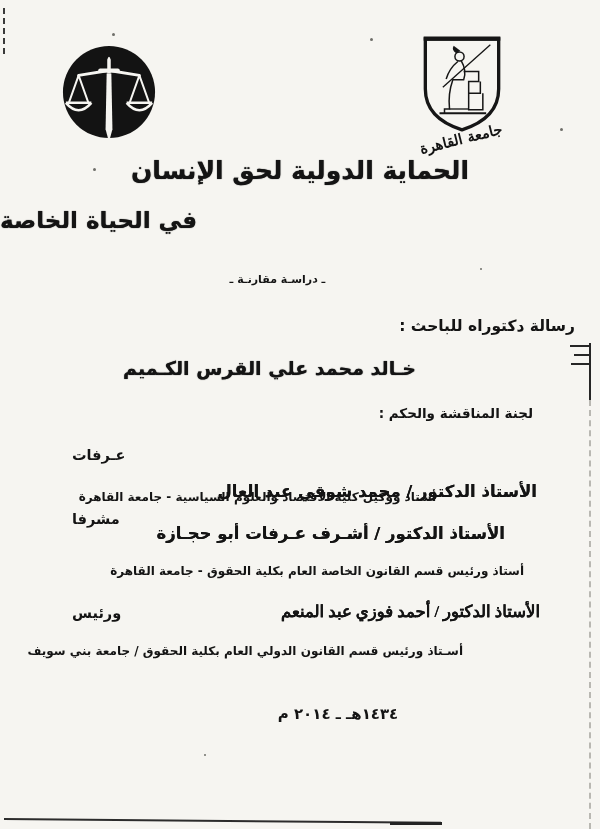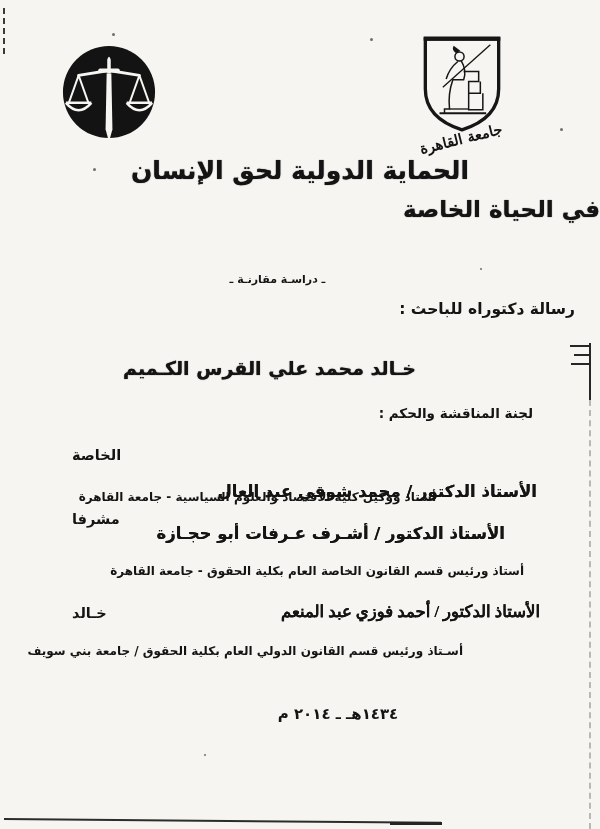"في الحياة الخاصة" .title2 { text-align: right -> left; top: 196px -> 207px }
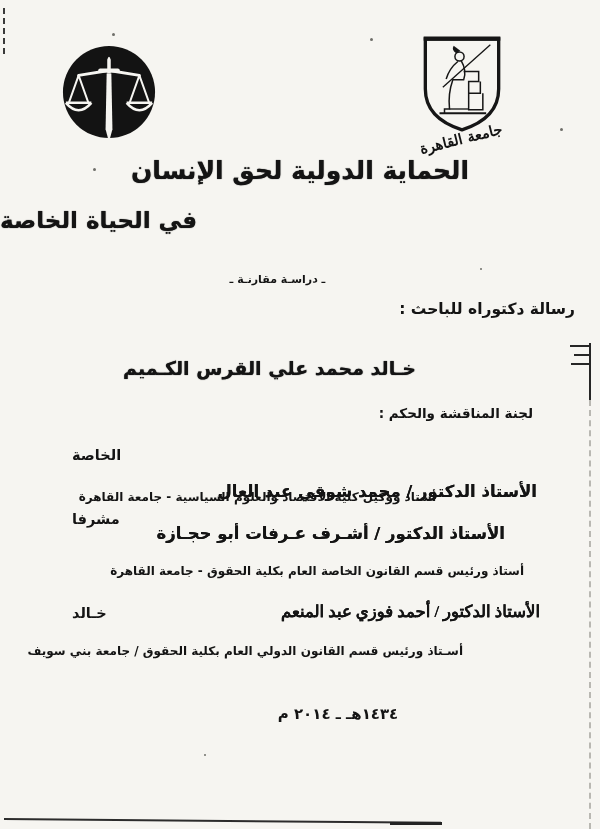"رسالة دكتوراه للباحث :" .thesis-label { top: 300px -> 317px }
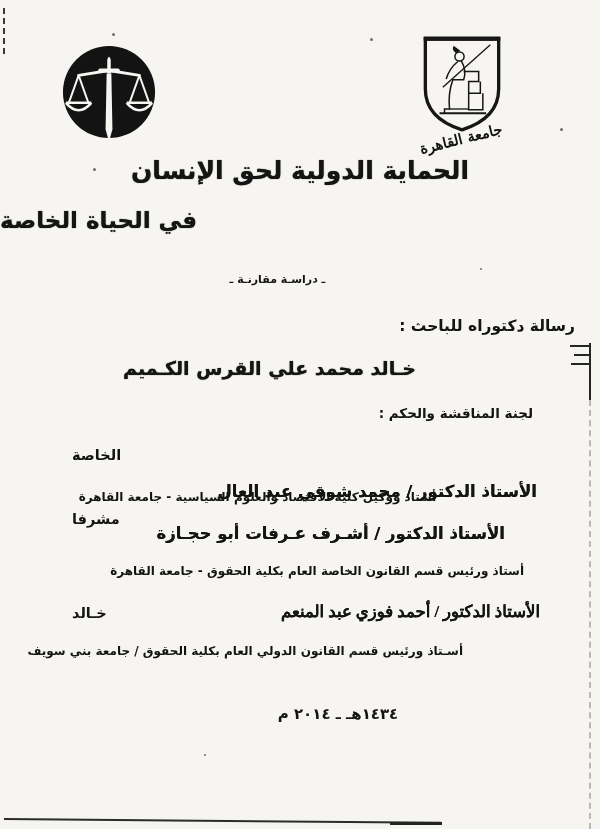"الخاصة" span.abs { text: الخاصة -> عـرفات }
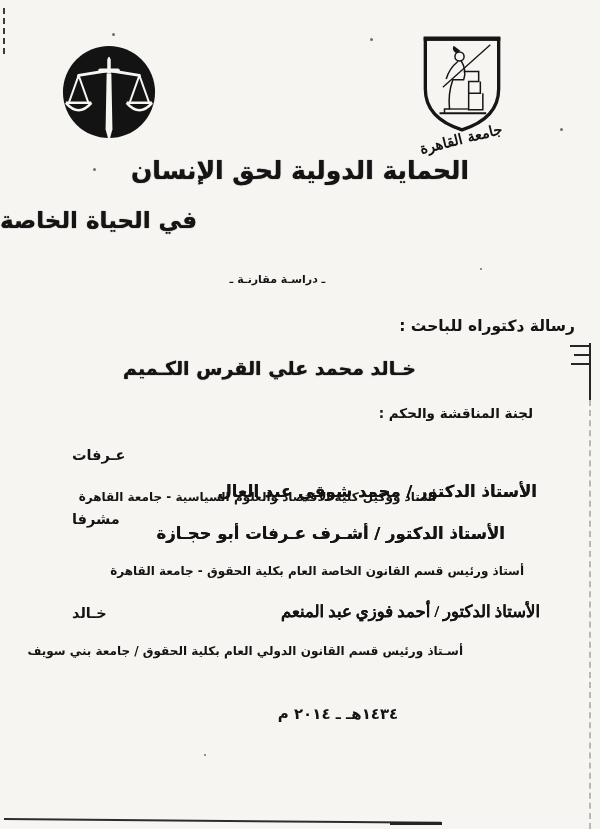"خـالد" span.abs { text: خـالد -> ورئيس }
